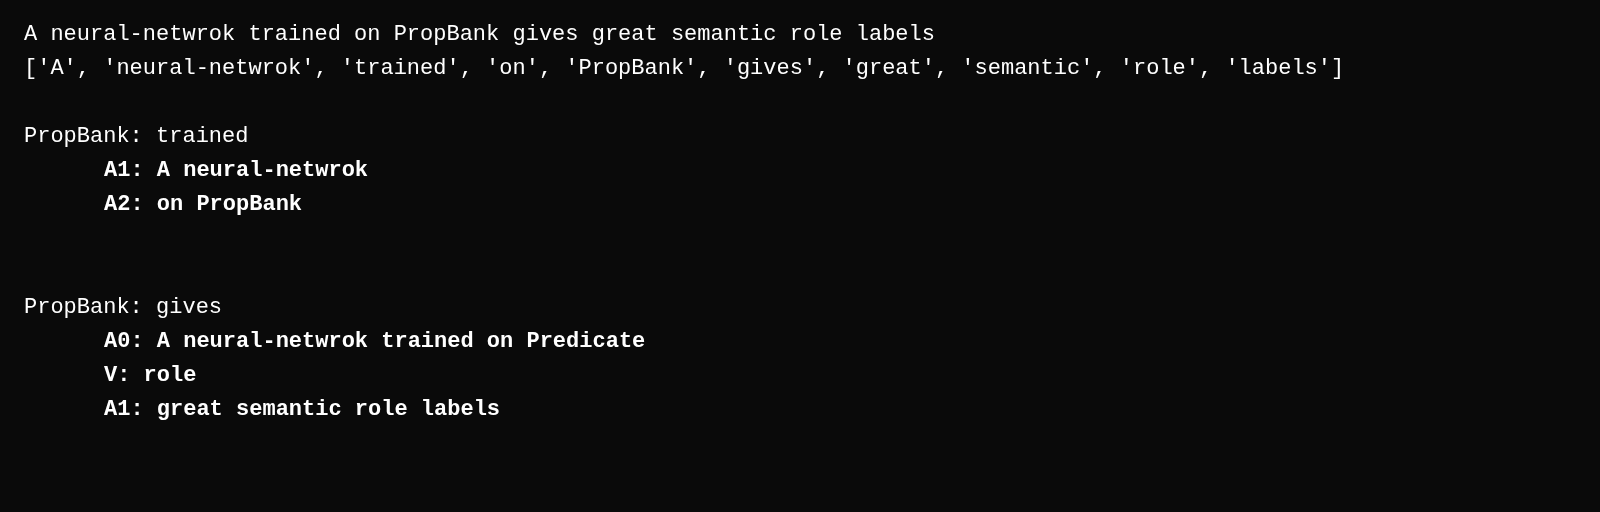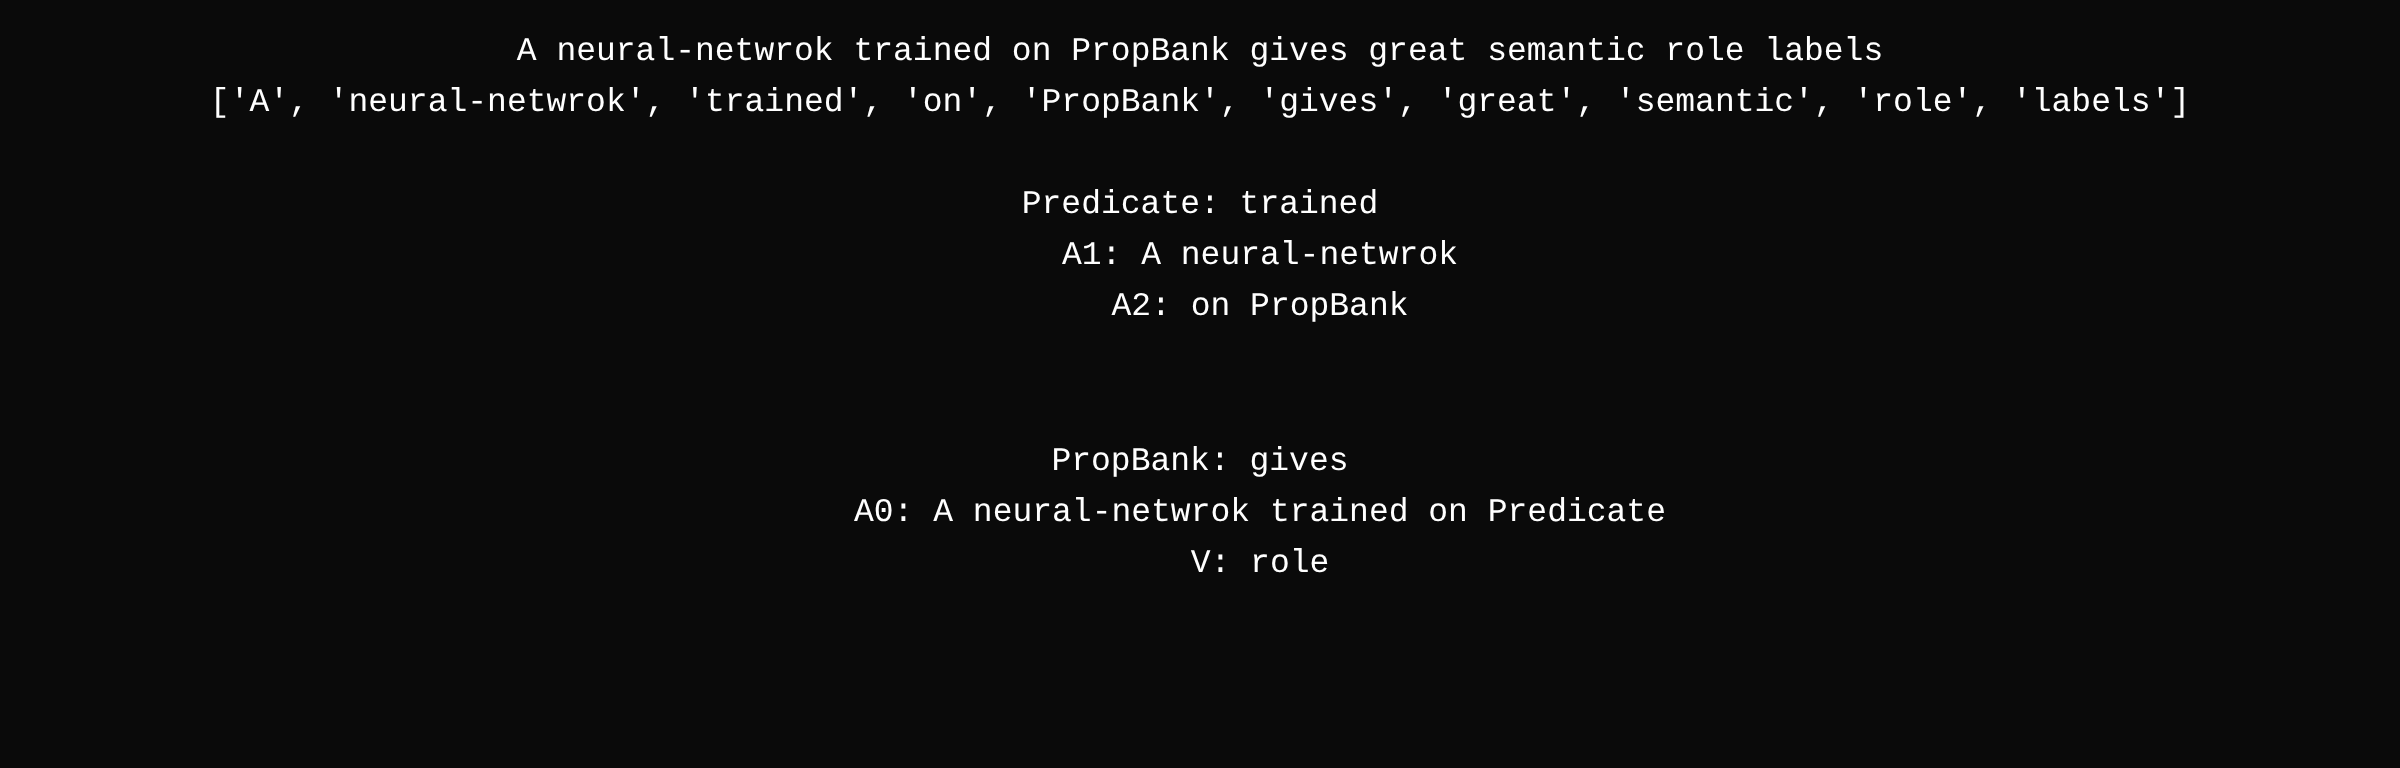"A neural-netwrok trained on PropBank" .line { text-align: center -> none }
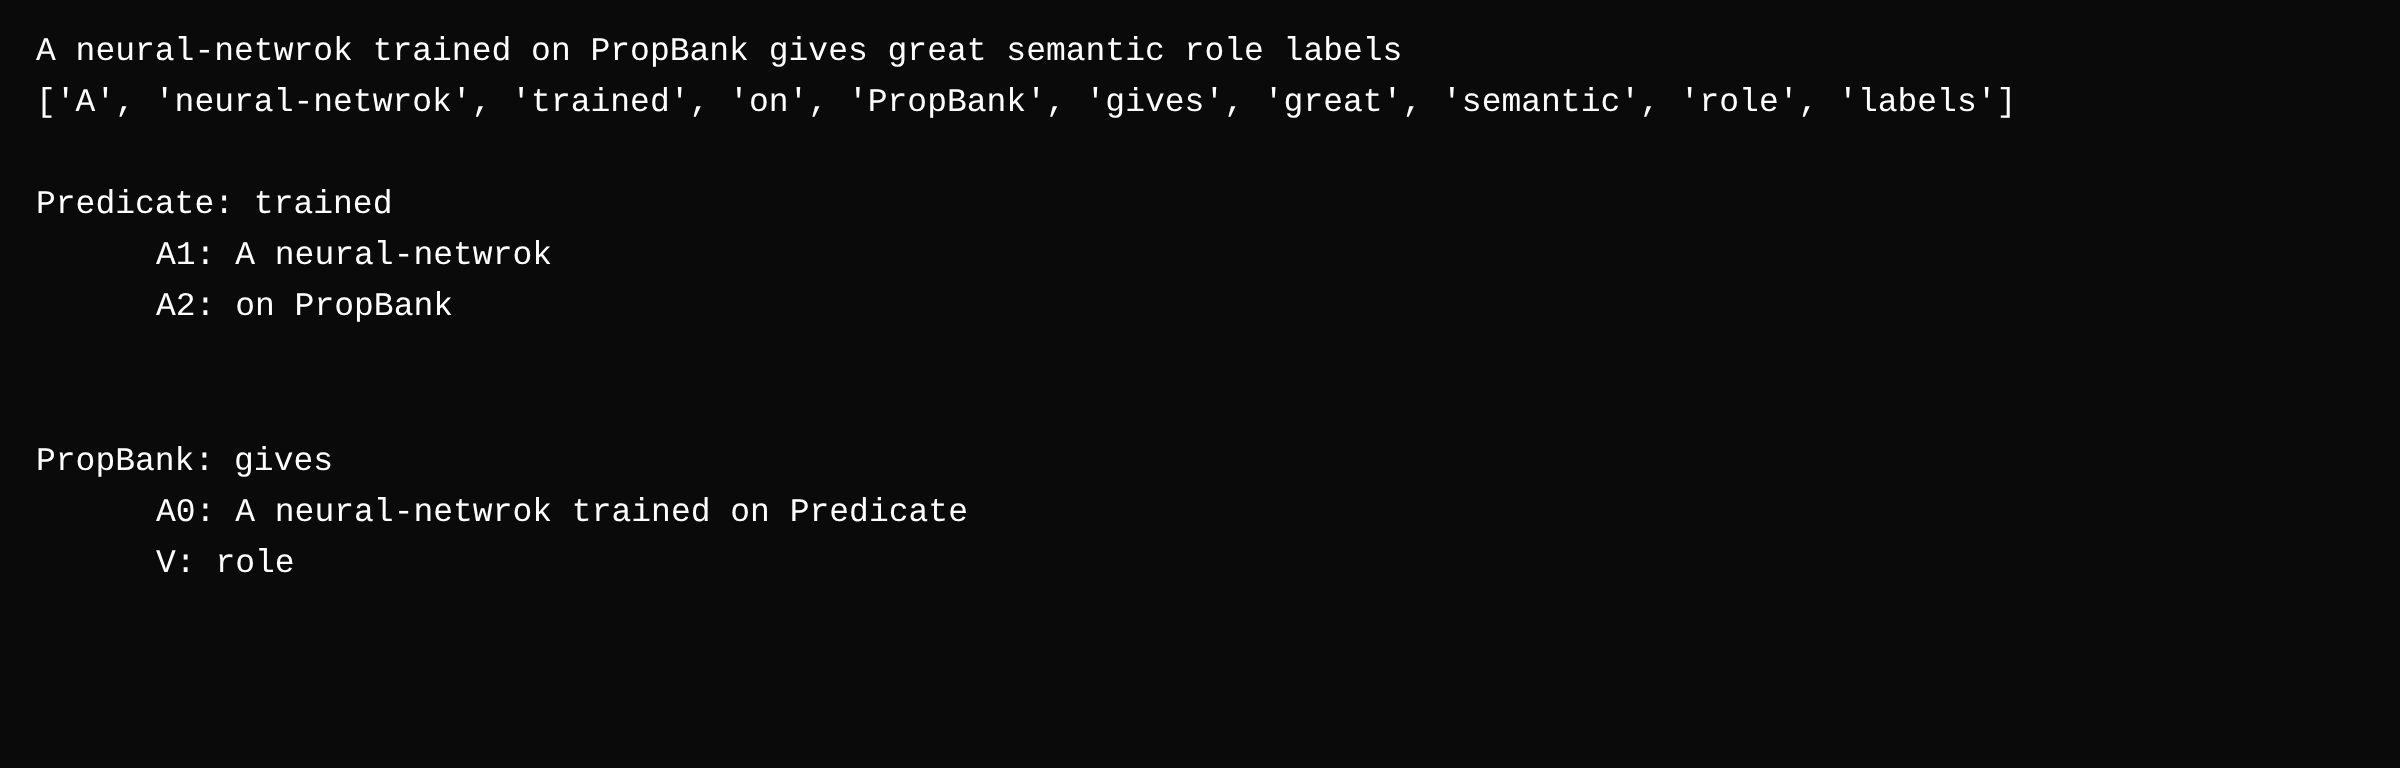"Predicate: trained" div.line { text: Predicate -> PropBank }
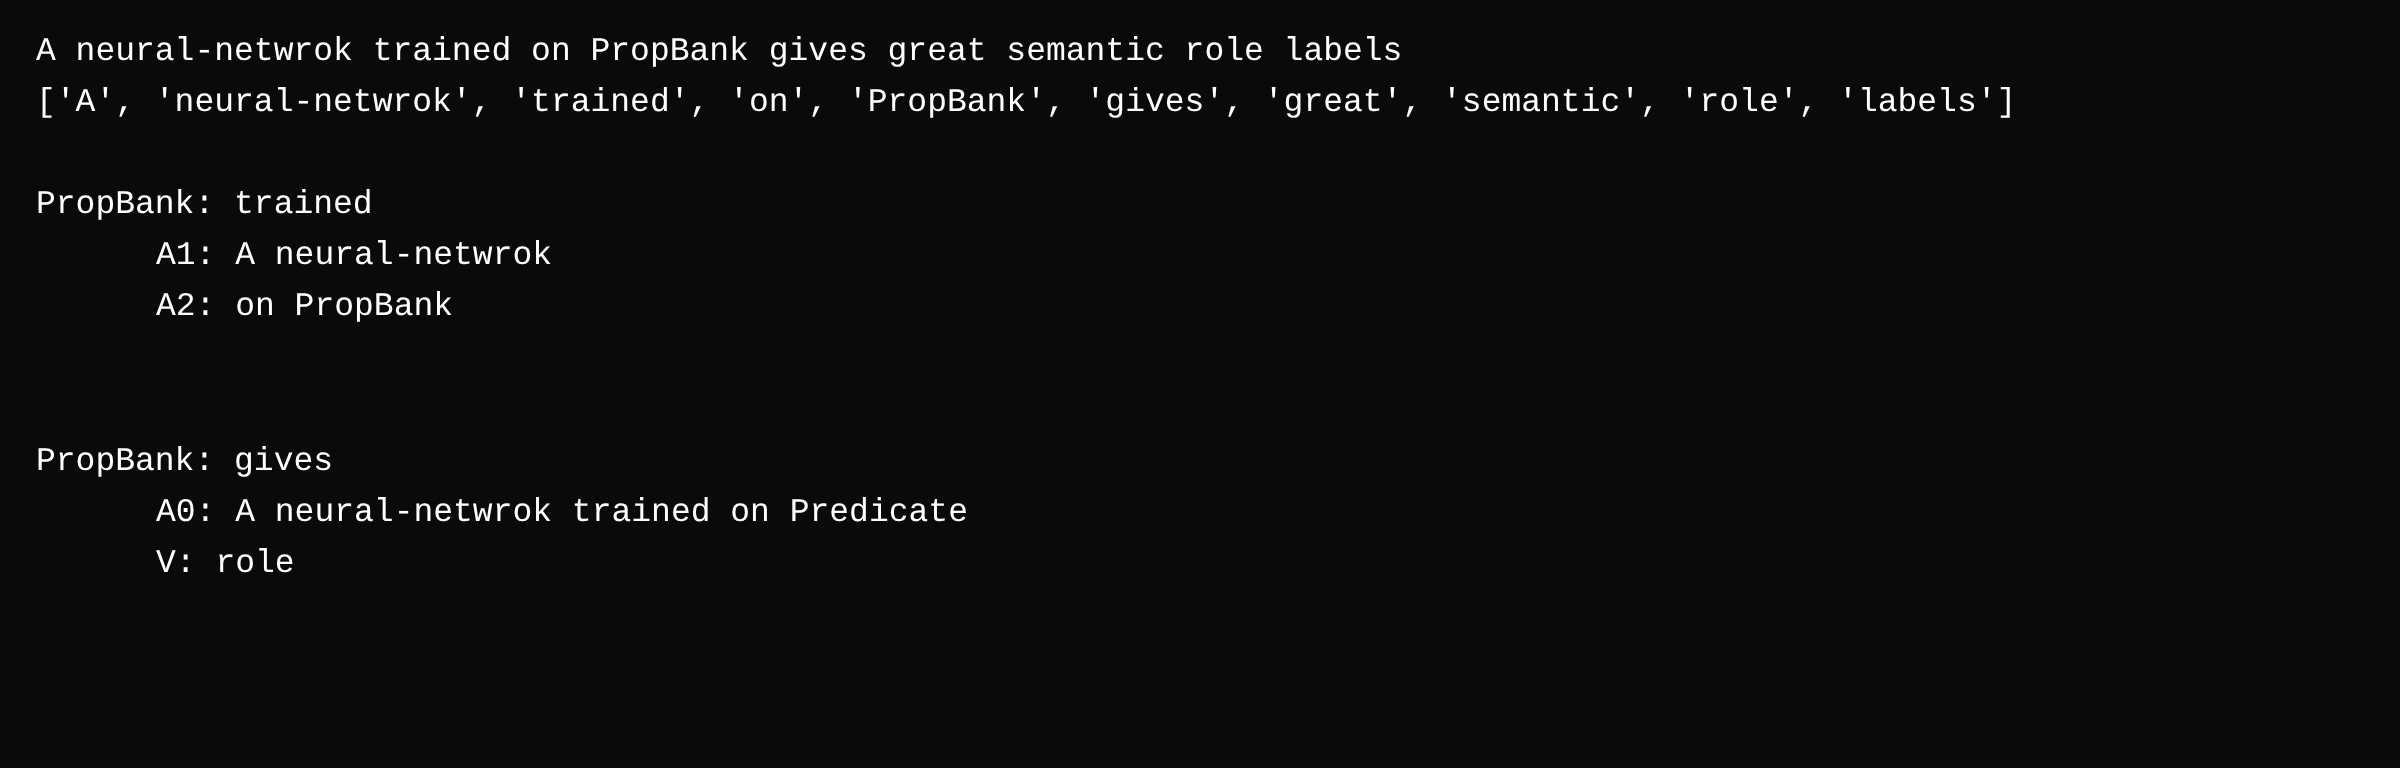"A1: A neural-netwrok" .indent { font-weight: none -> bold }
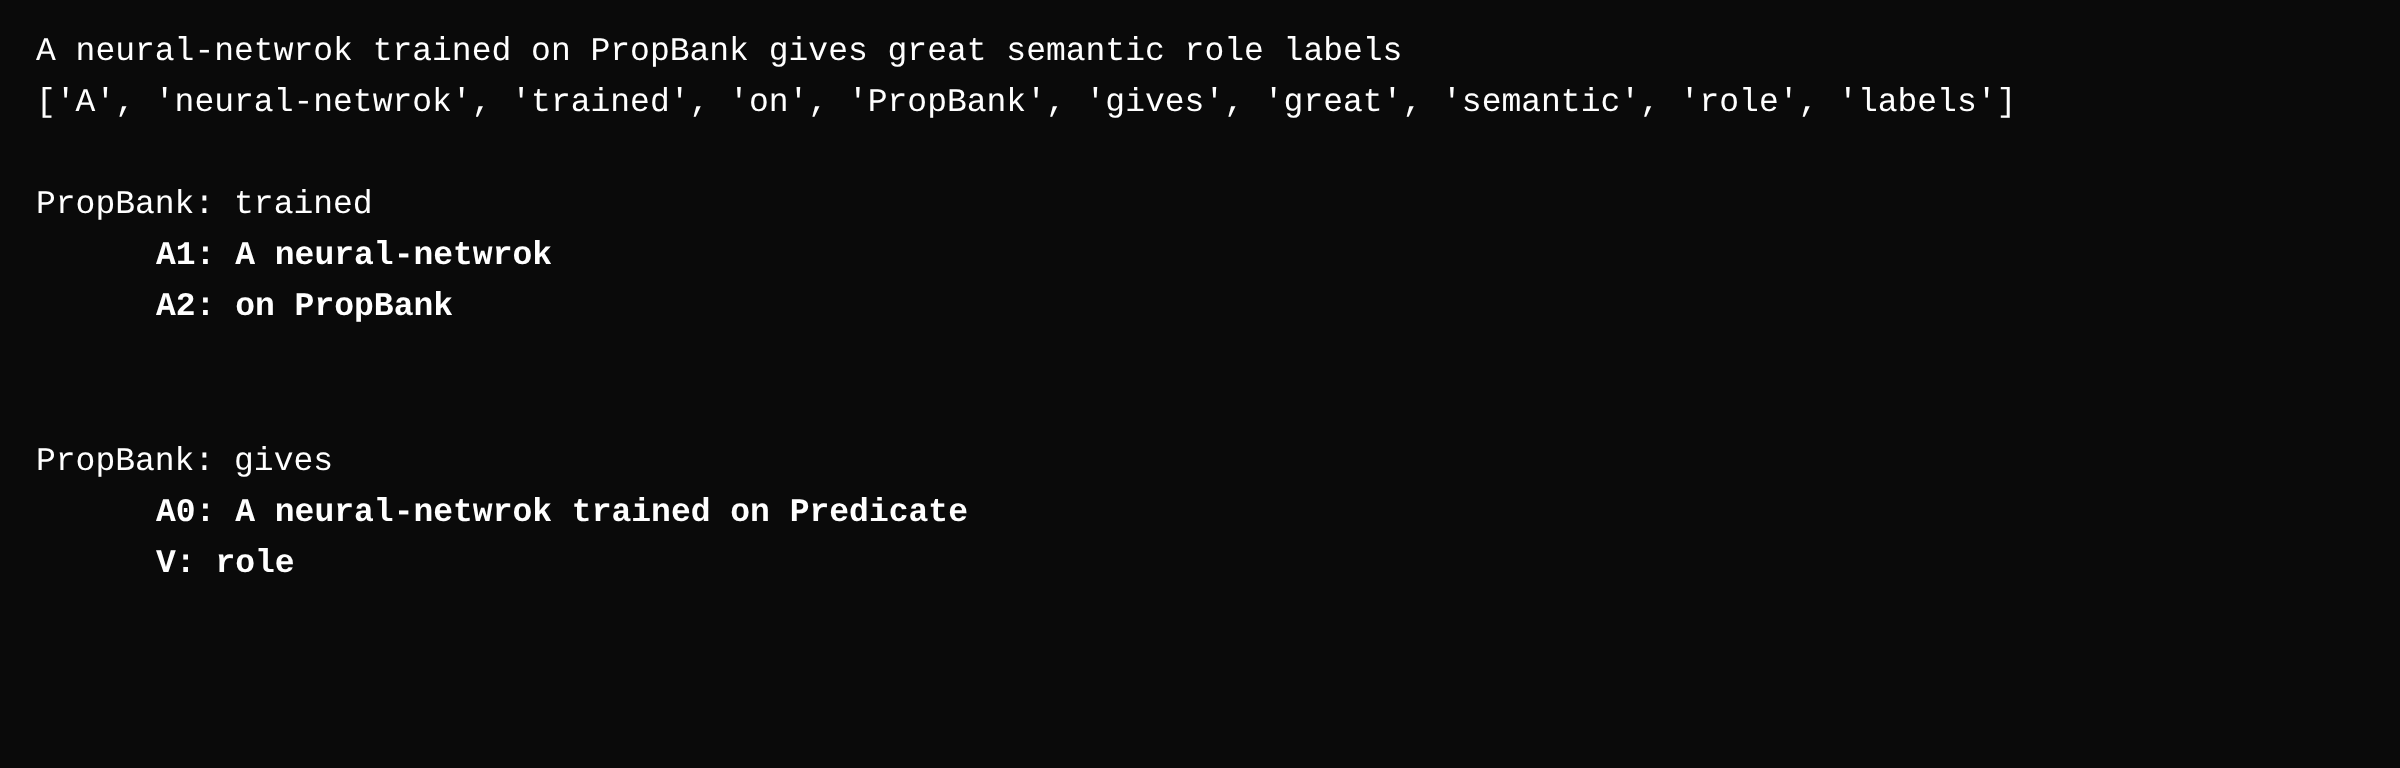"A1: great semantic role labels" div.line { html: none -> <div>A1: great semantic role labels</div> }
